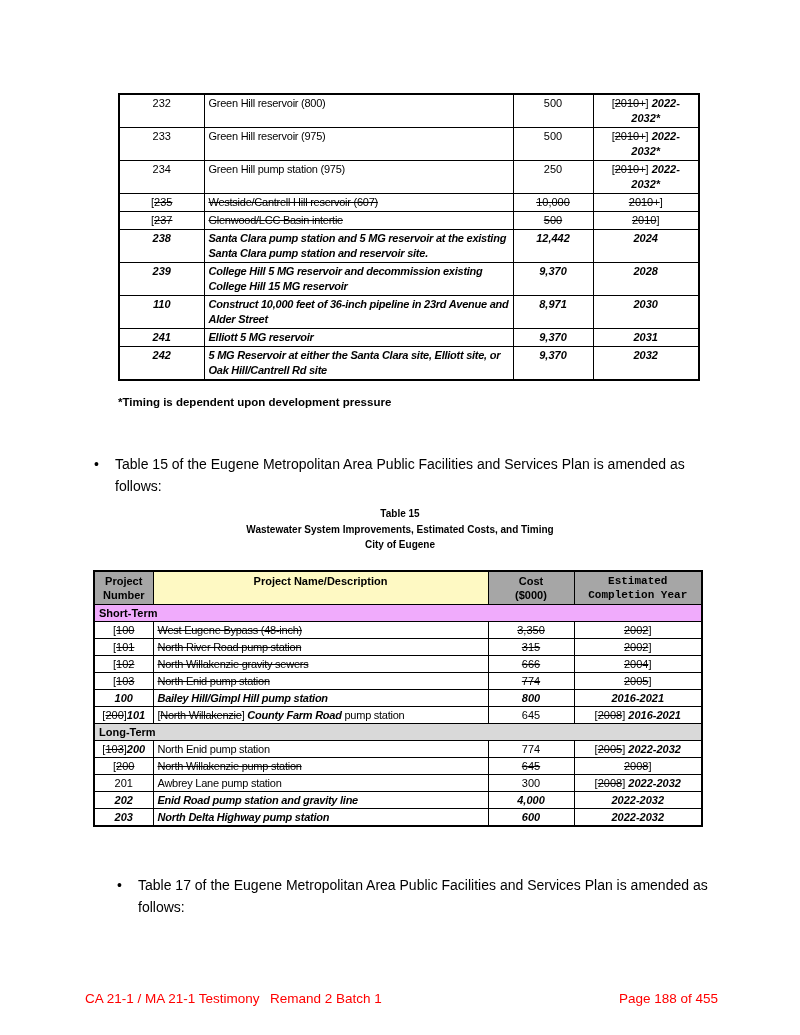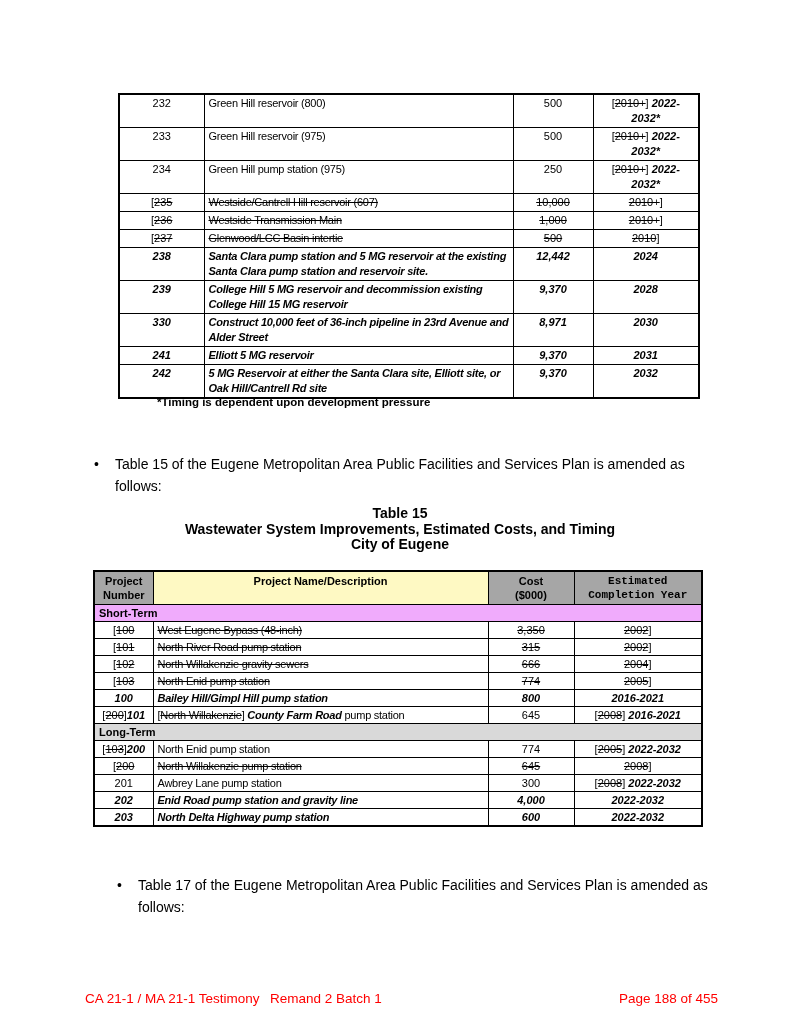"[236" tr { html: <tr> <td><span>[</span><span>236</span></td> <td><span>Westside Transmission Main</span></td> <td><span>1,000</span></td> <td><span>2010+</span><span>]</span></td> </tr> -> none }
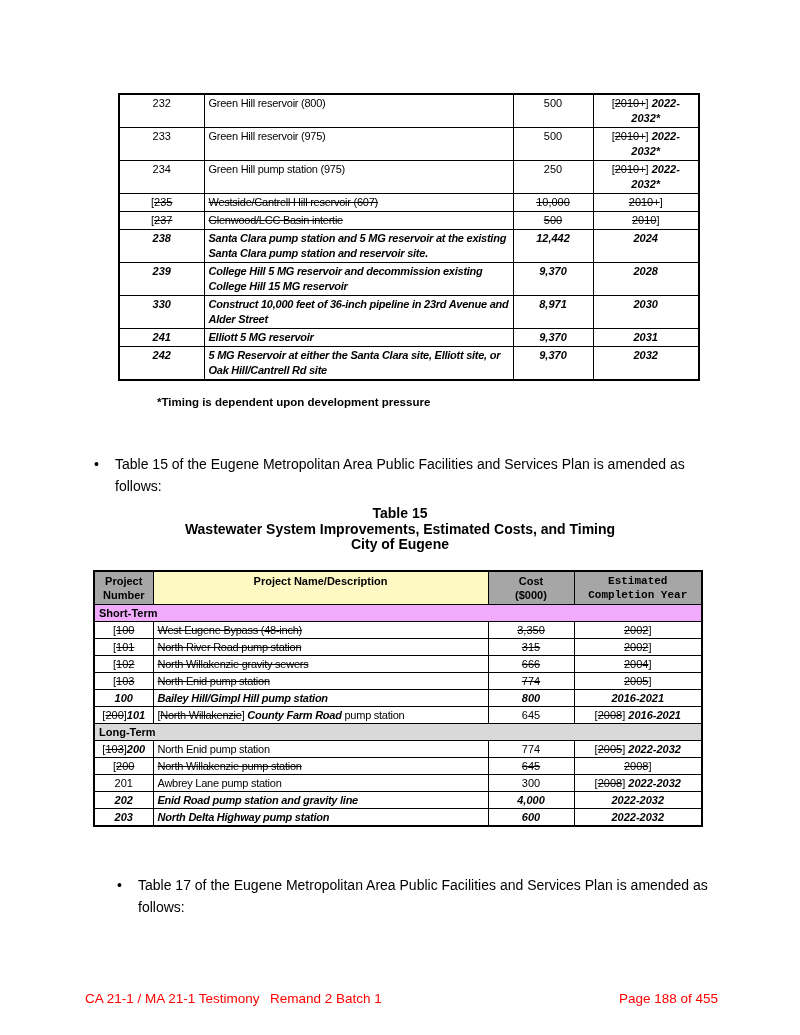"330" span.seg-b { text: 330 -> 110 }
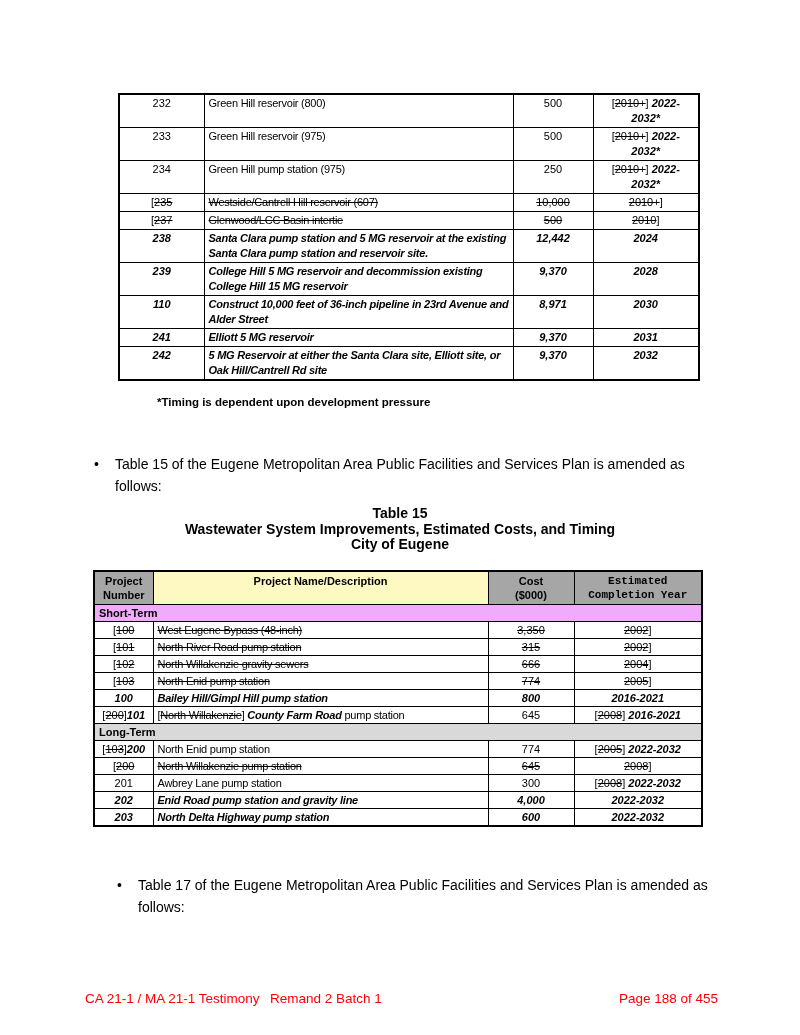"*Timing is dependent upon development" .footnote { margin-left: 39px -> none }
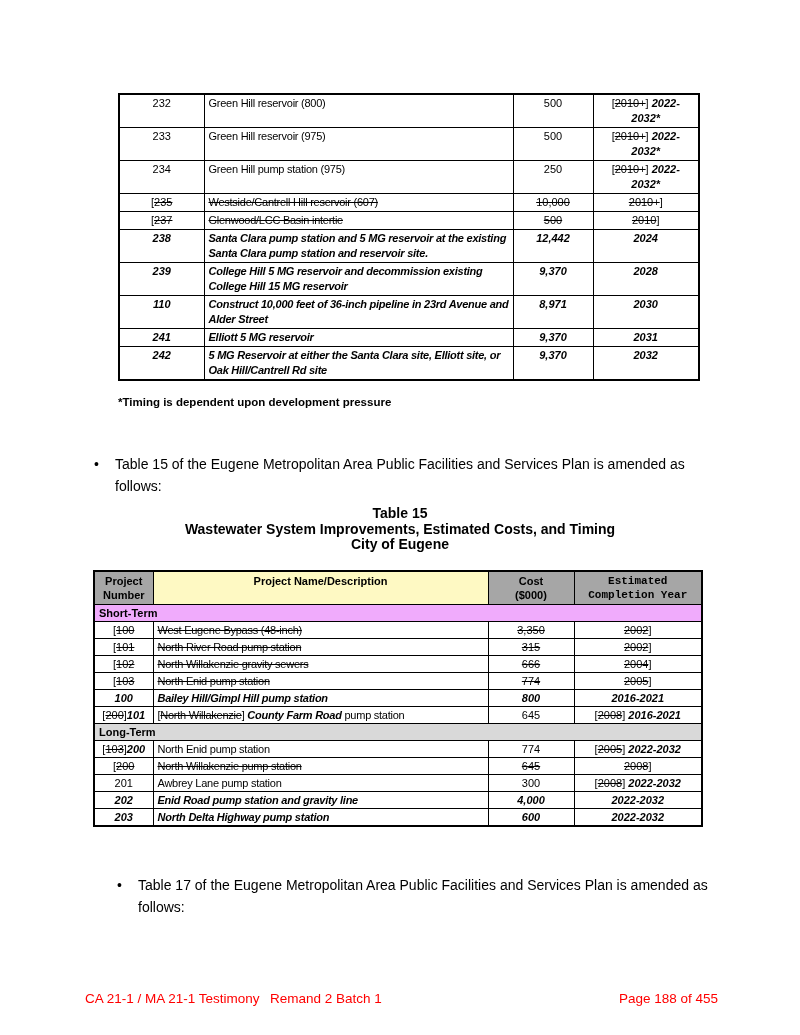"Table 15" .table-title { font-size: 14px -> 10px }
